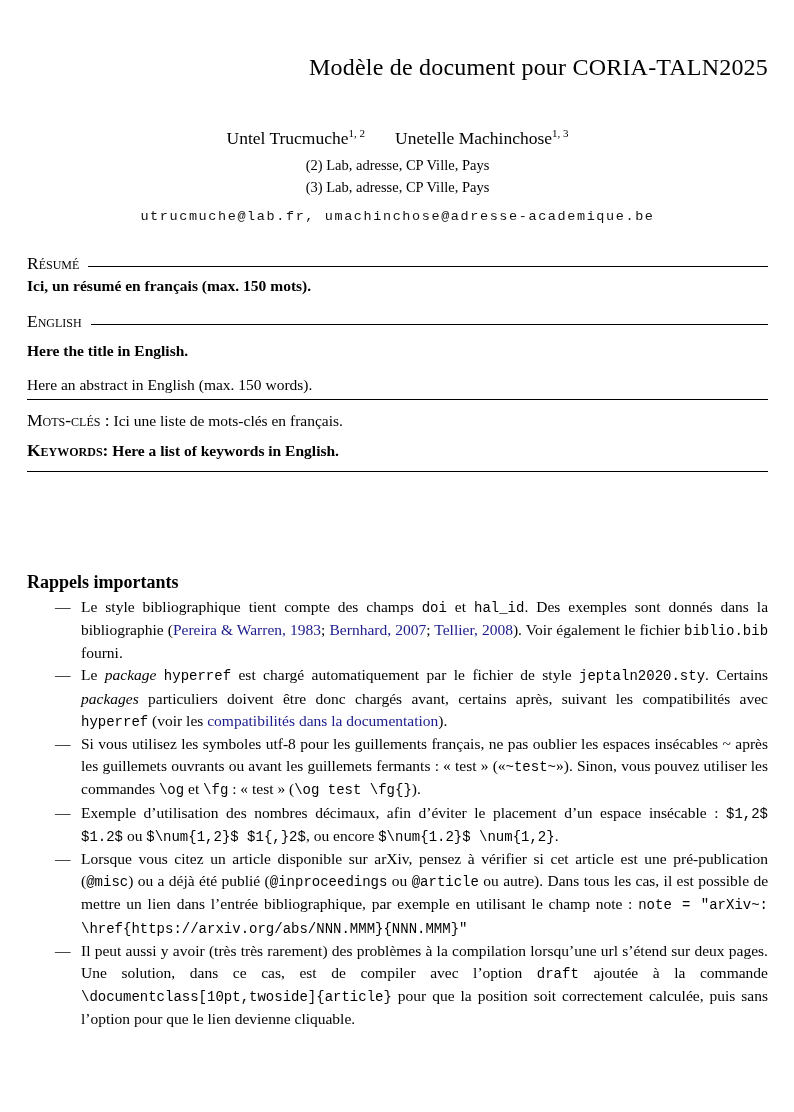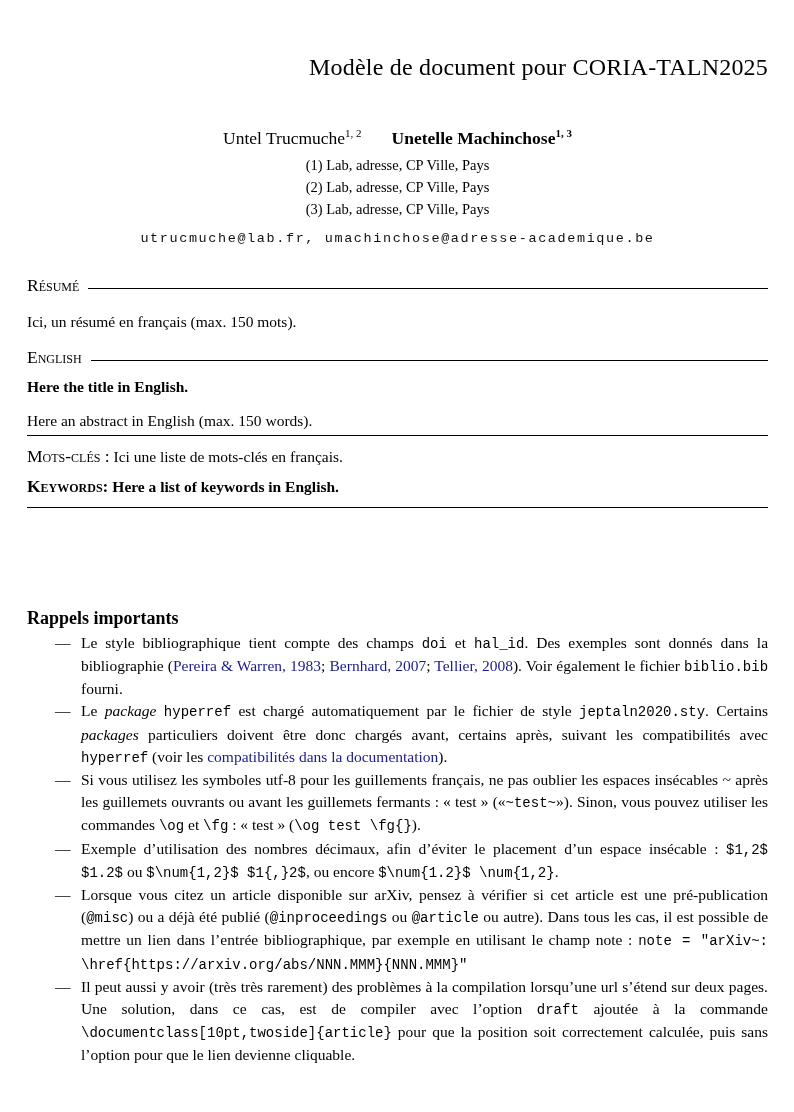"Unetelle Machinchose1, 3" .authors .author + .author { font-weight: bold -> none }
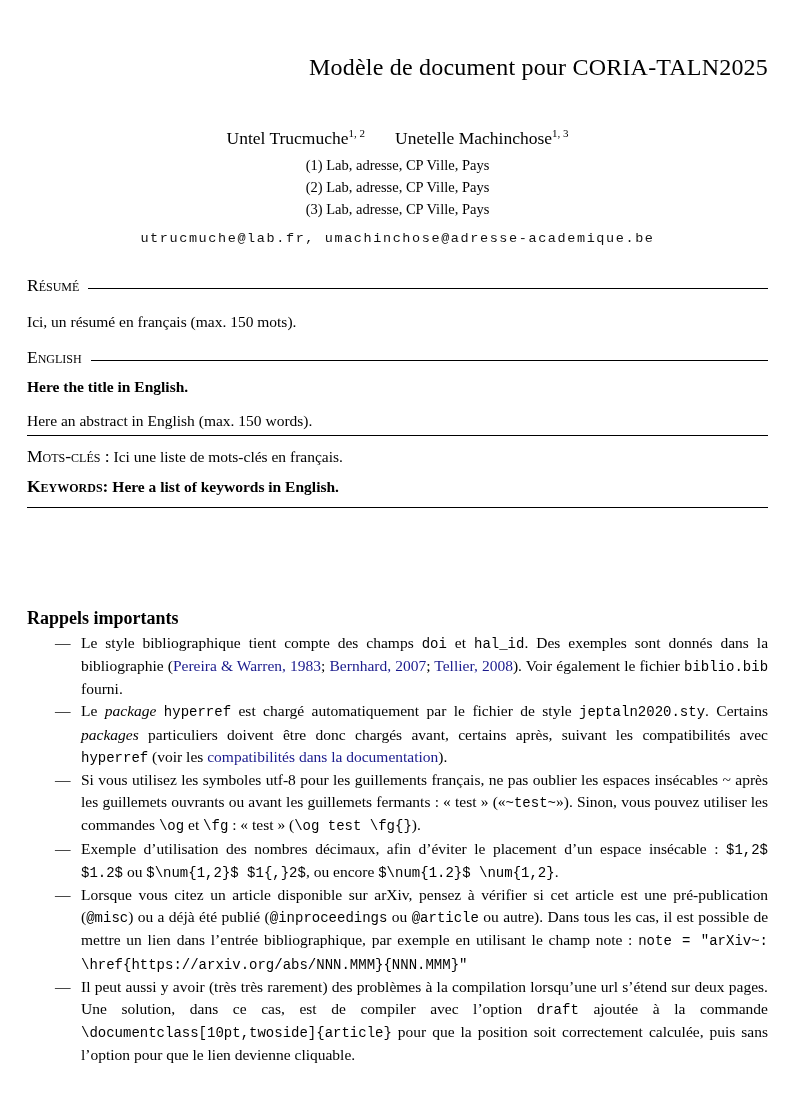"(1) Lab, adresse, CP Ville," div { html: <div>(1) Lab, adresse, CP Ville, Pays</div> -> none }
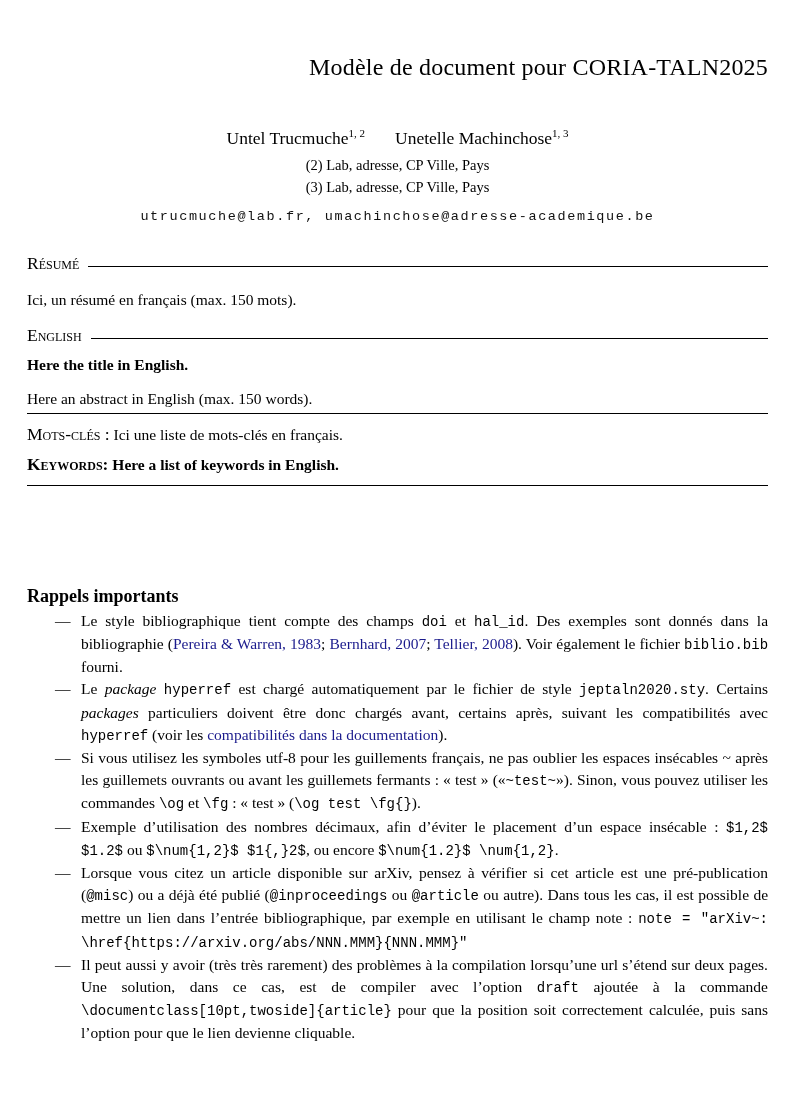"Ici, un résumé en français" .resume-text { font-weight: none -> bold; margin-top: 16px -> 2px }
